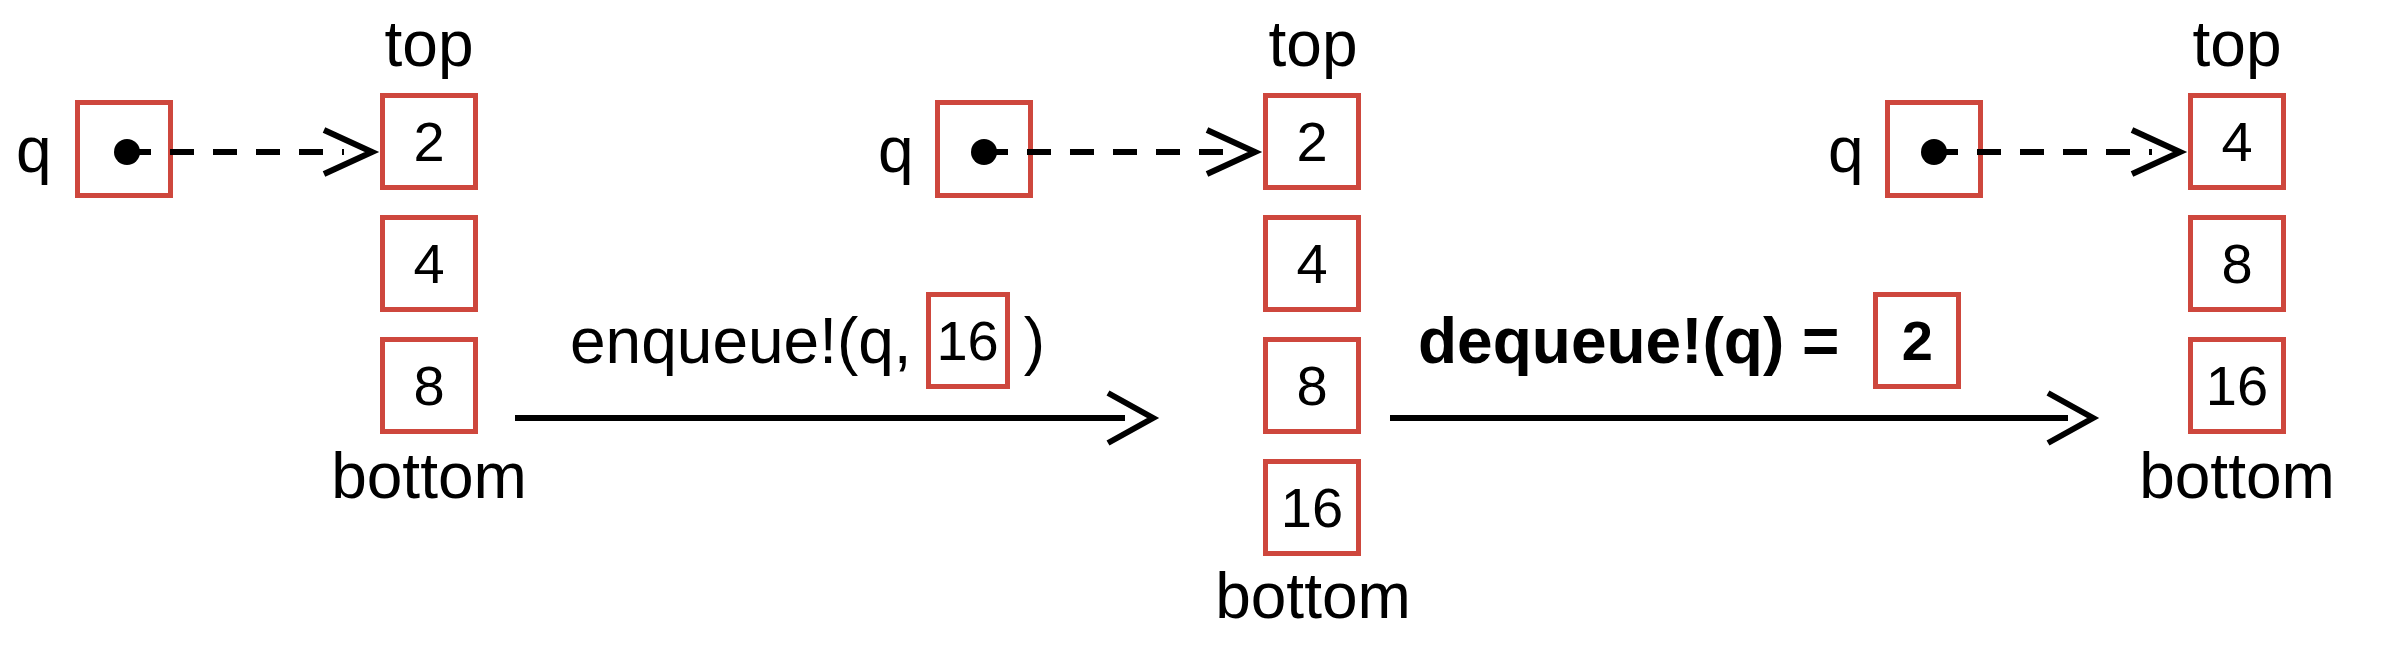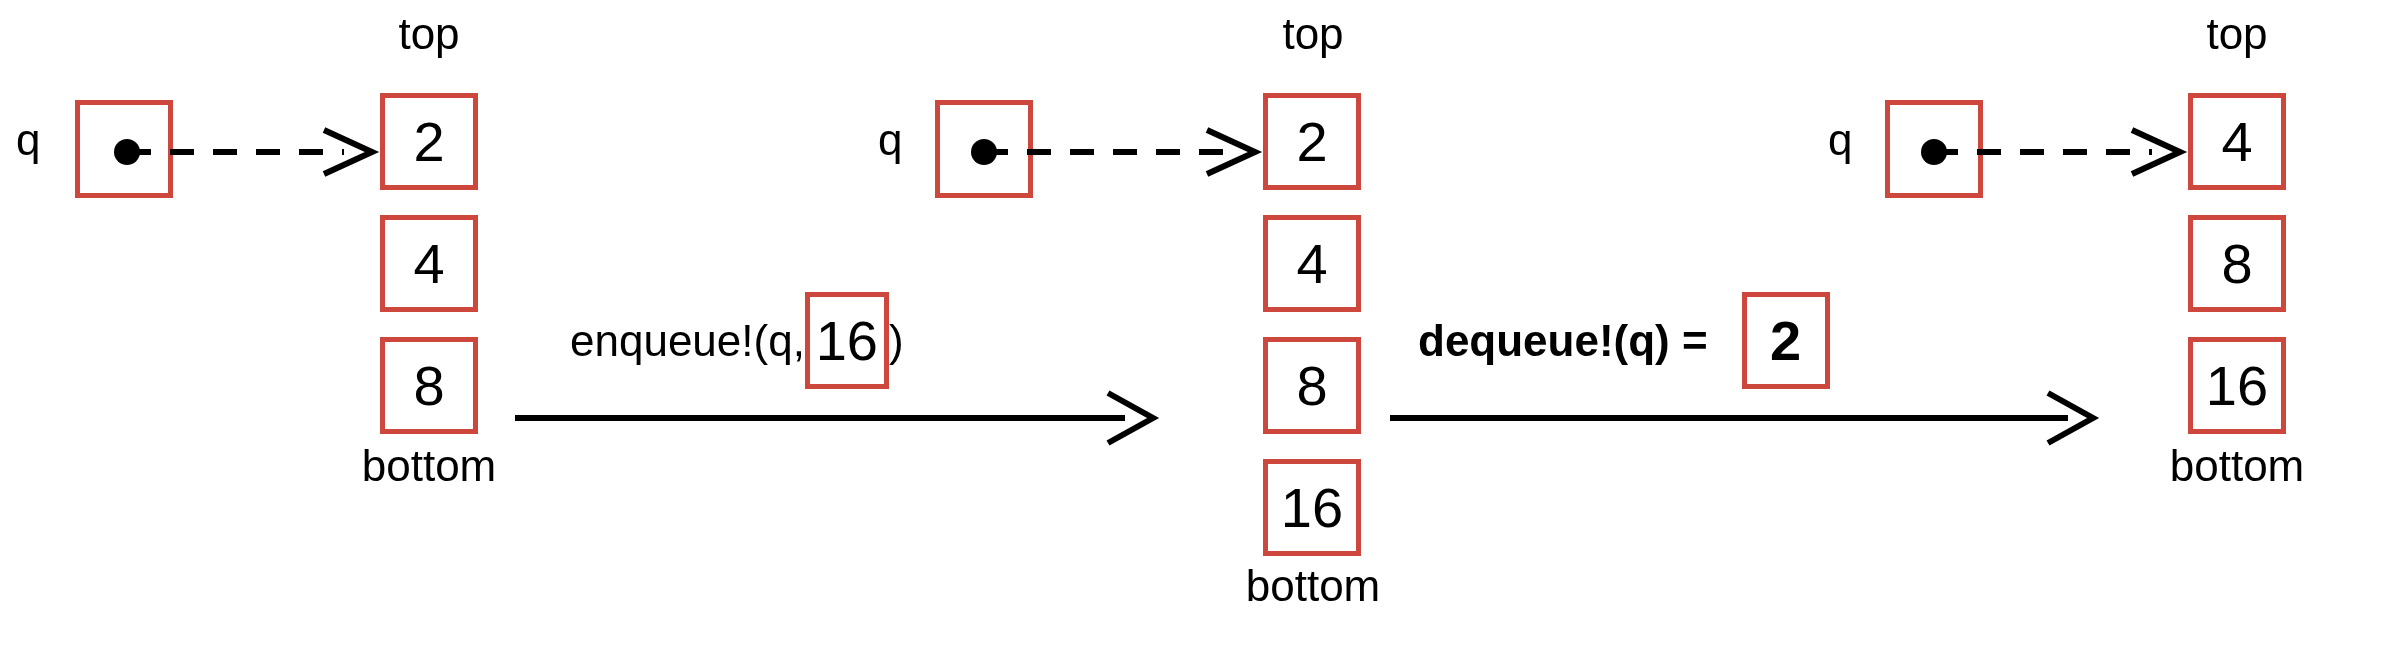"top" .lbl { font-size: 44px -> 64px }
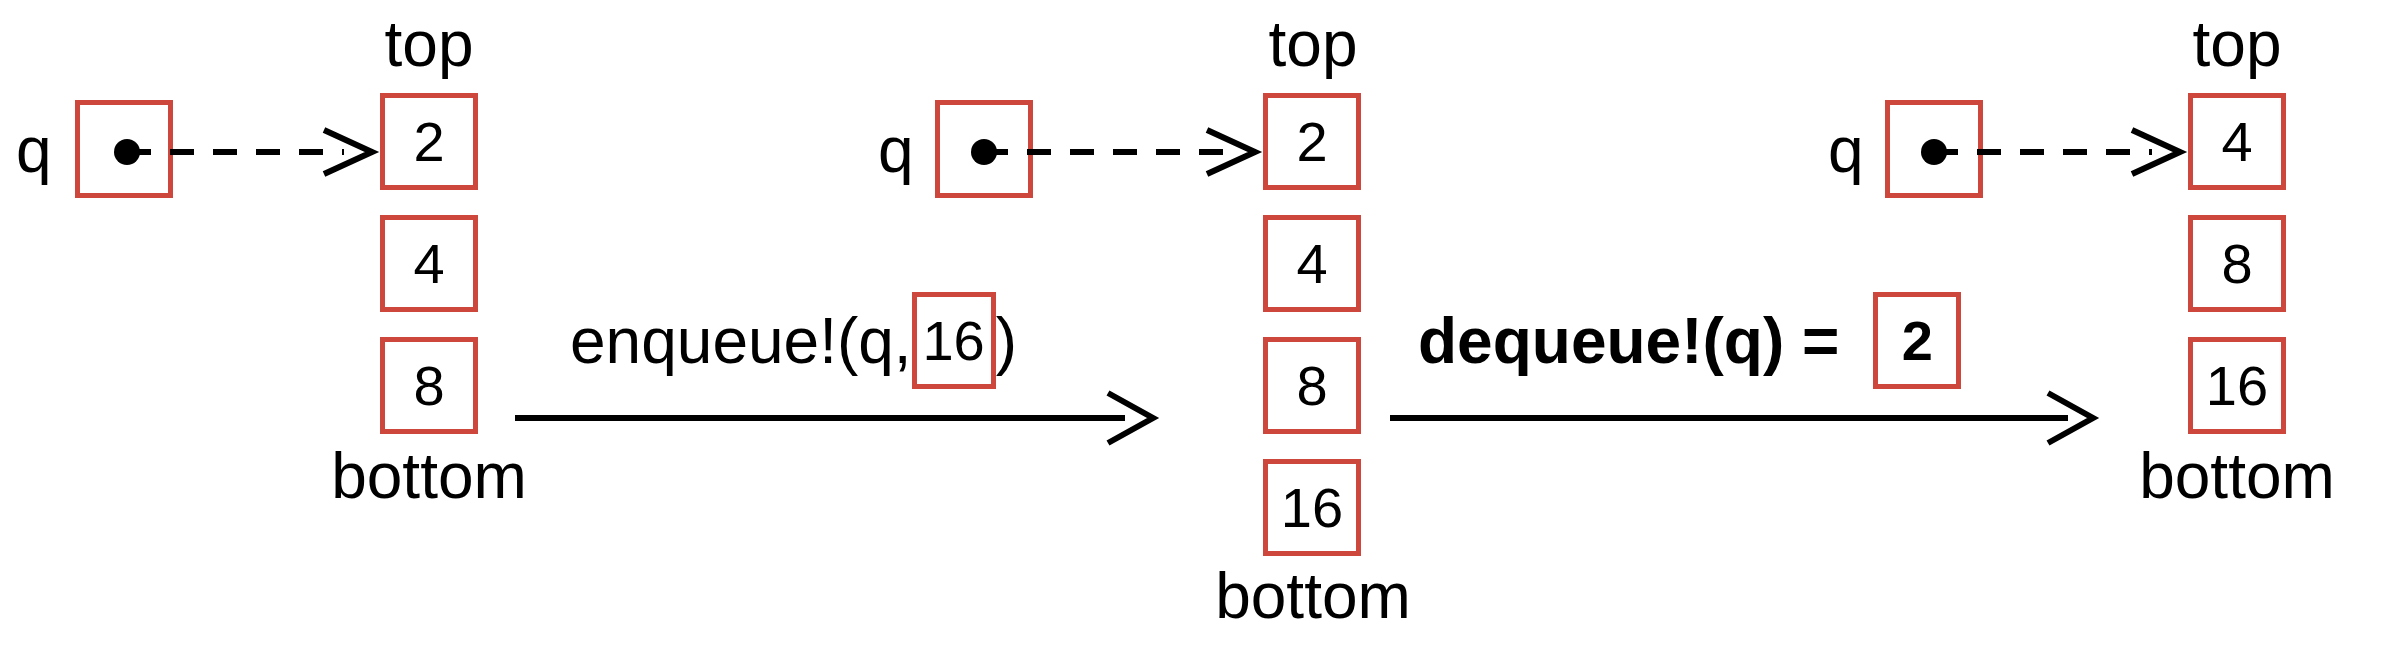"enqueue!(q," div.abs { gap: 0 -> 14px }
